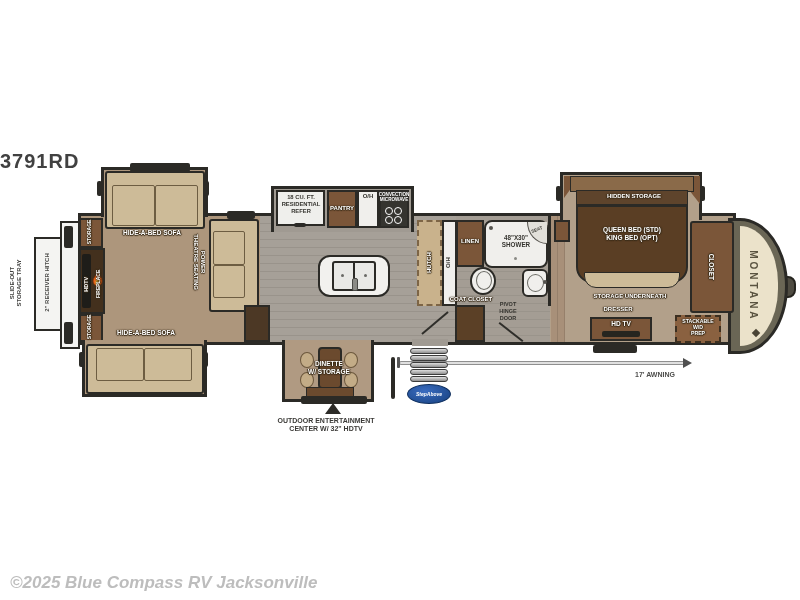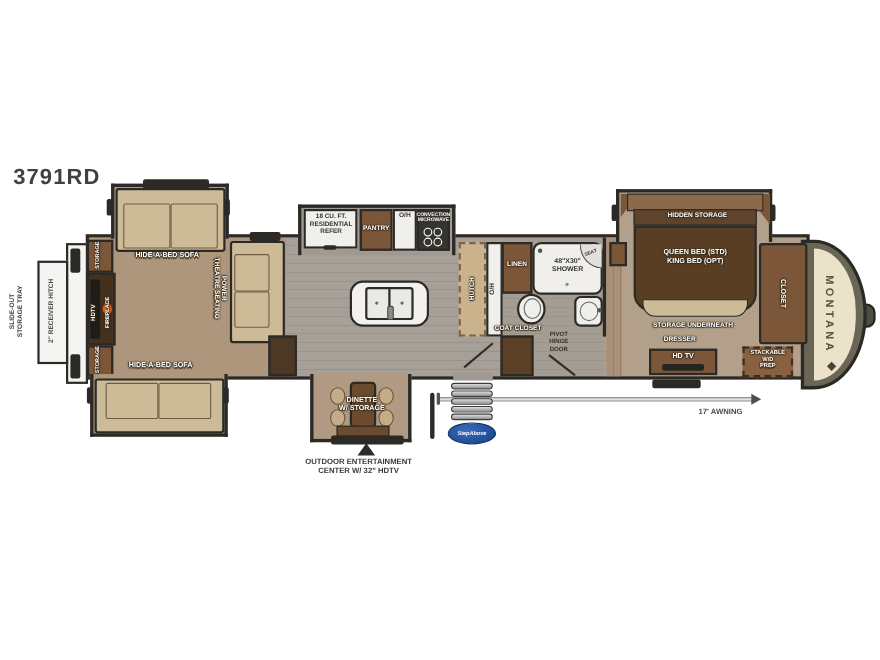"3791RD" div.abs { left: 12px -> 0 }
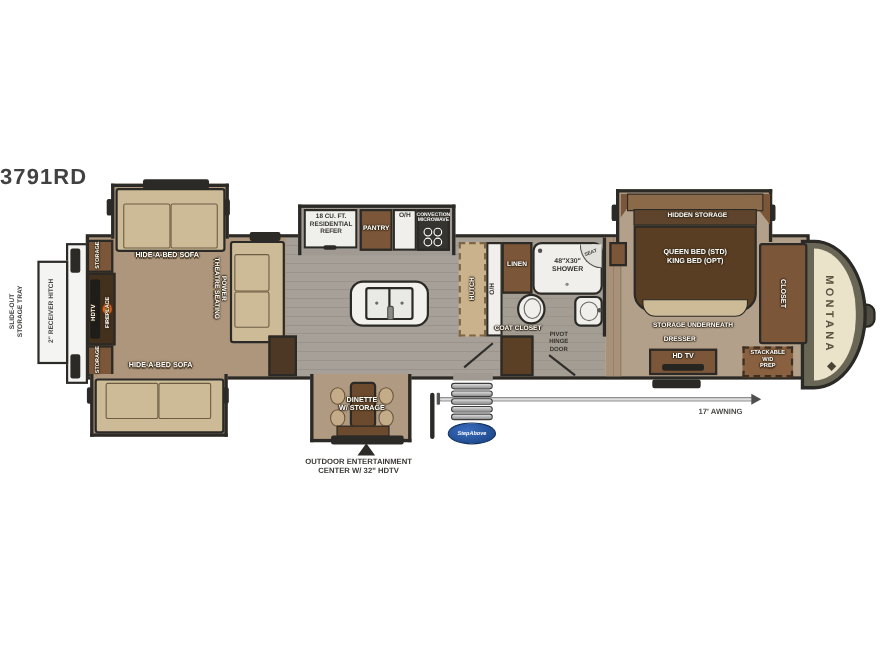"©2025 Blue Compass RV Jacksonville" div.abs { html: none -> <div>©2025 Blue Compass RV Jacksonville</div> }
